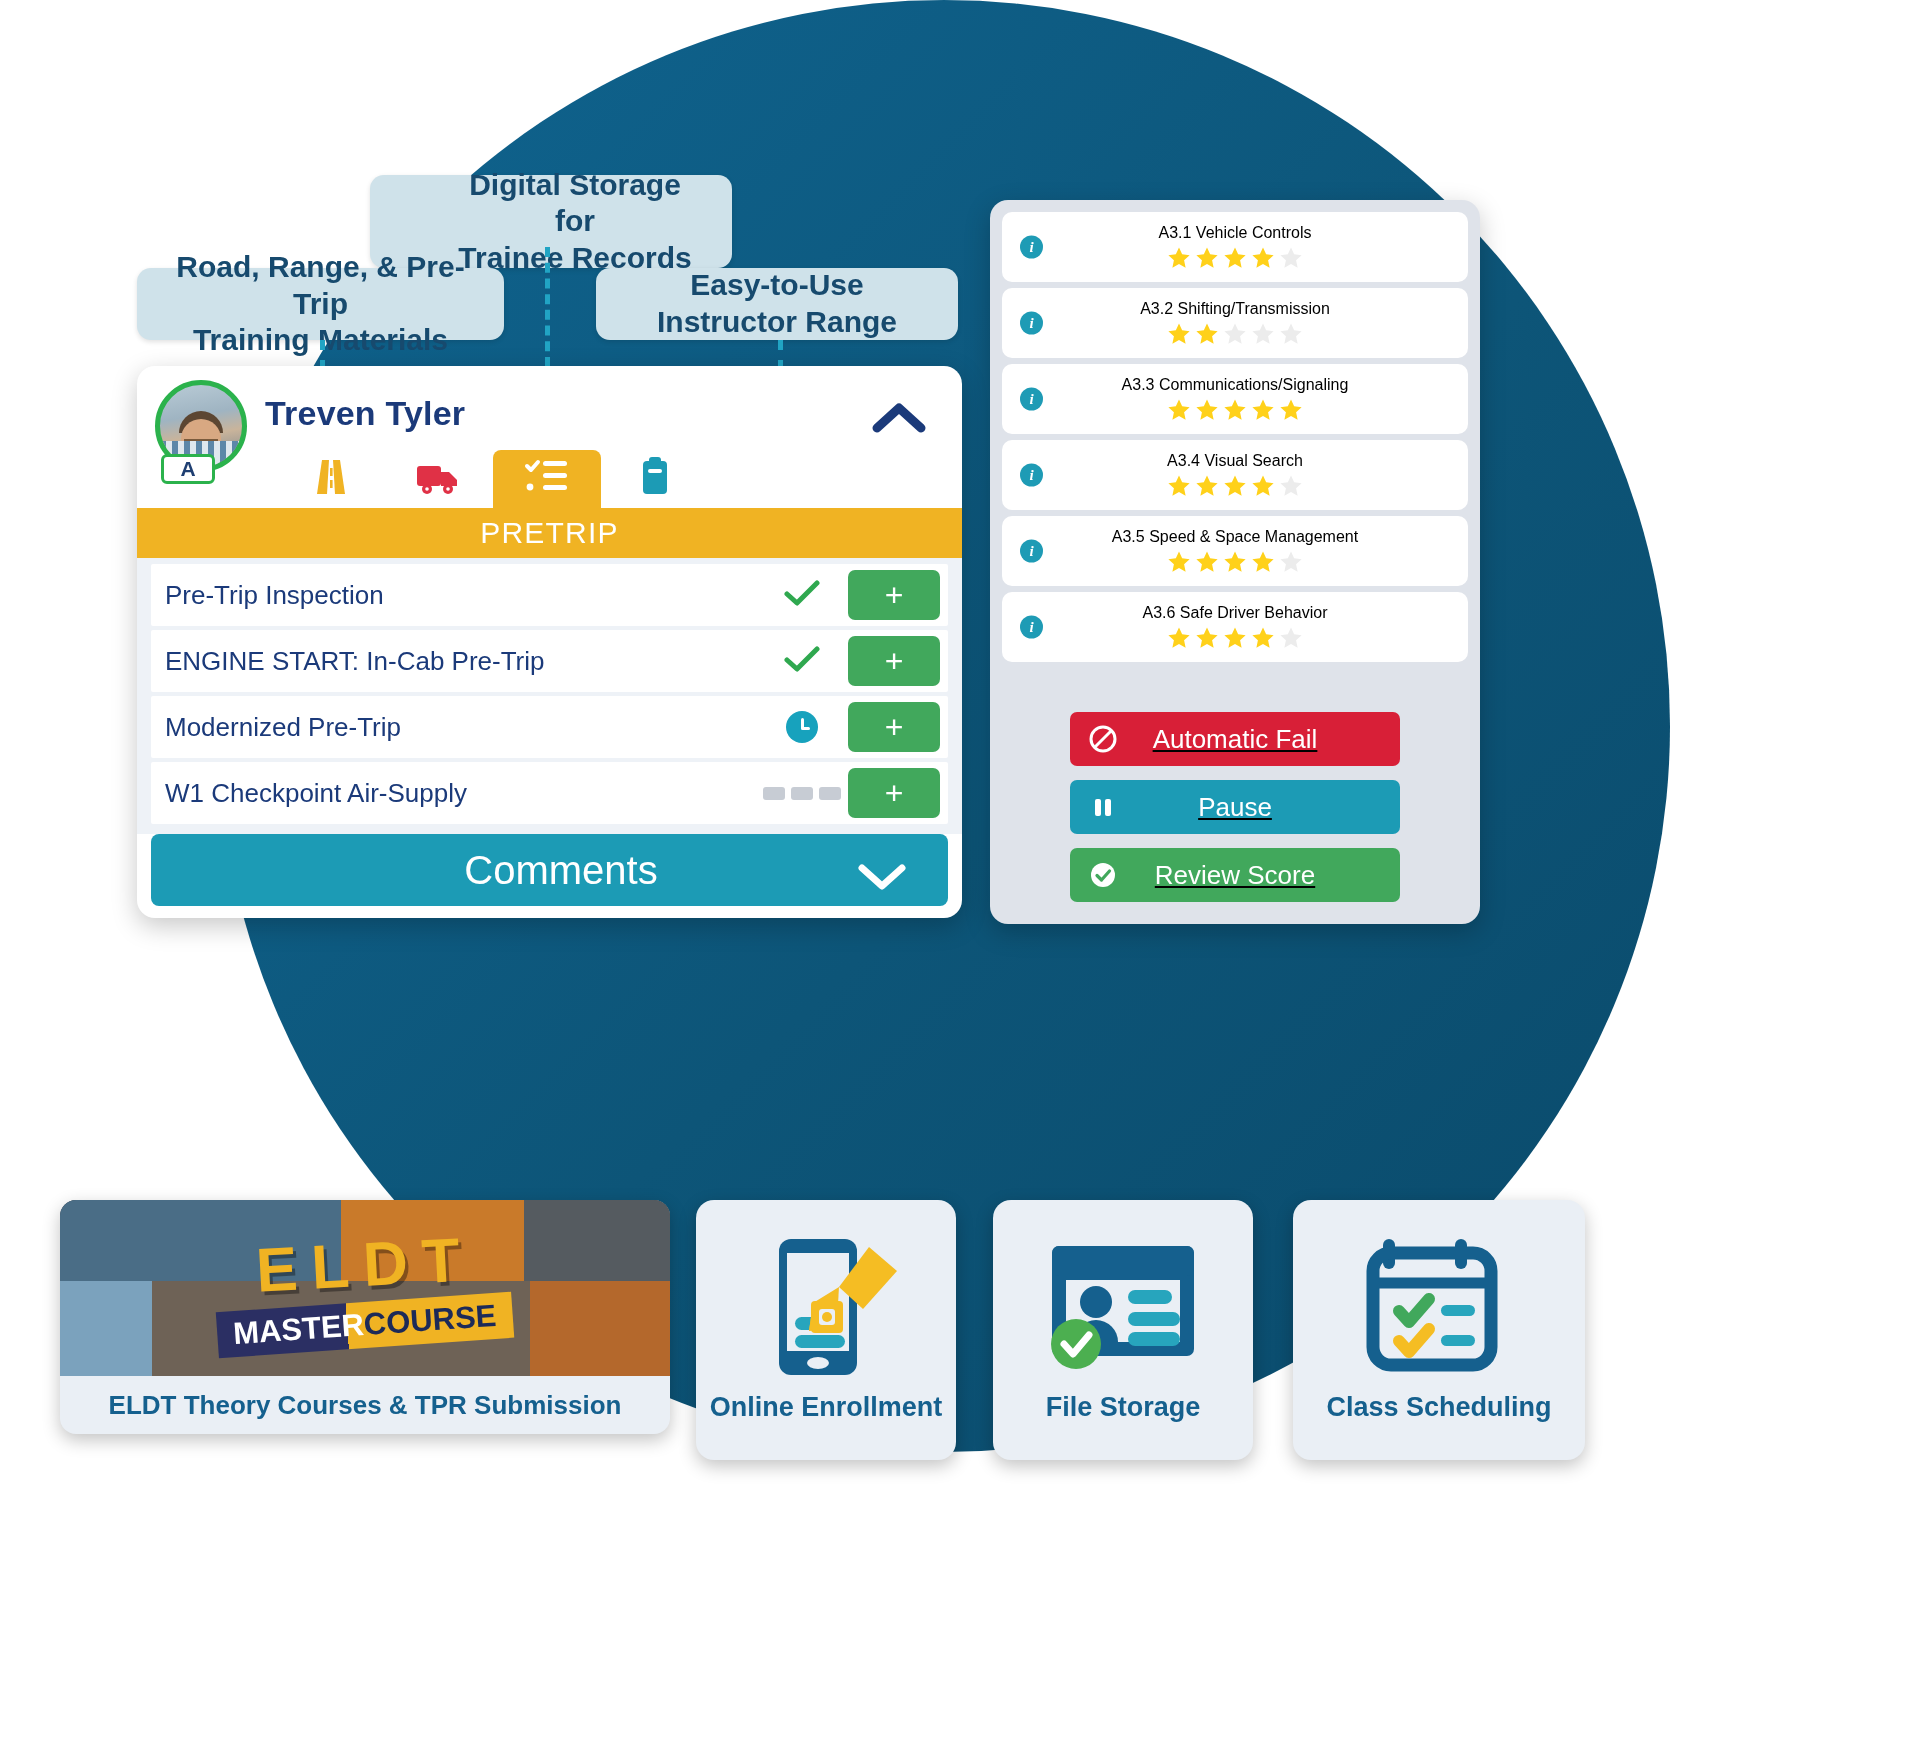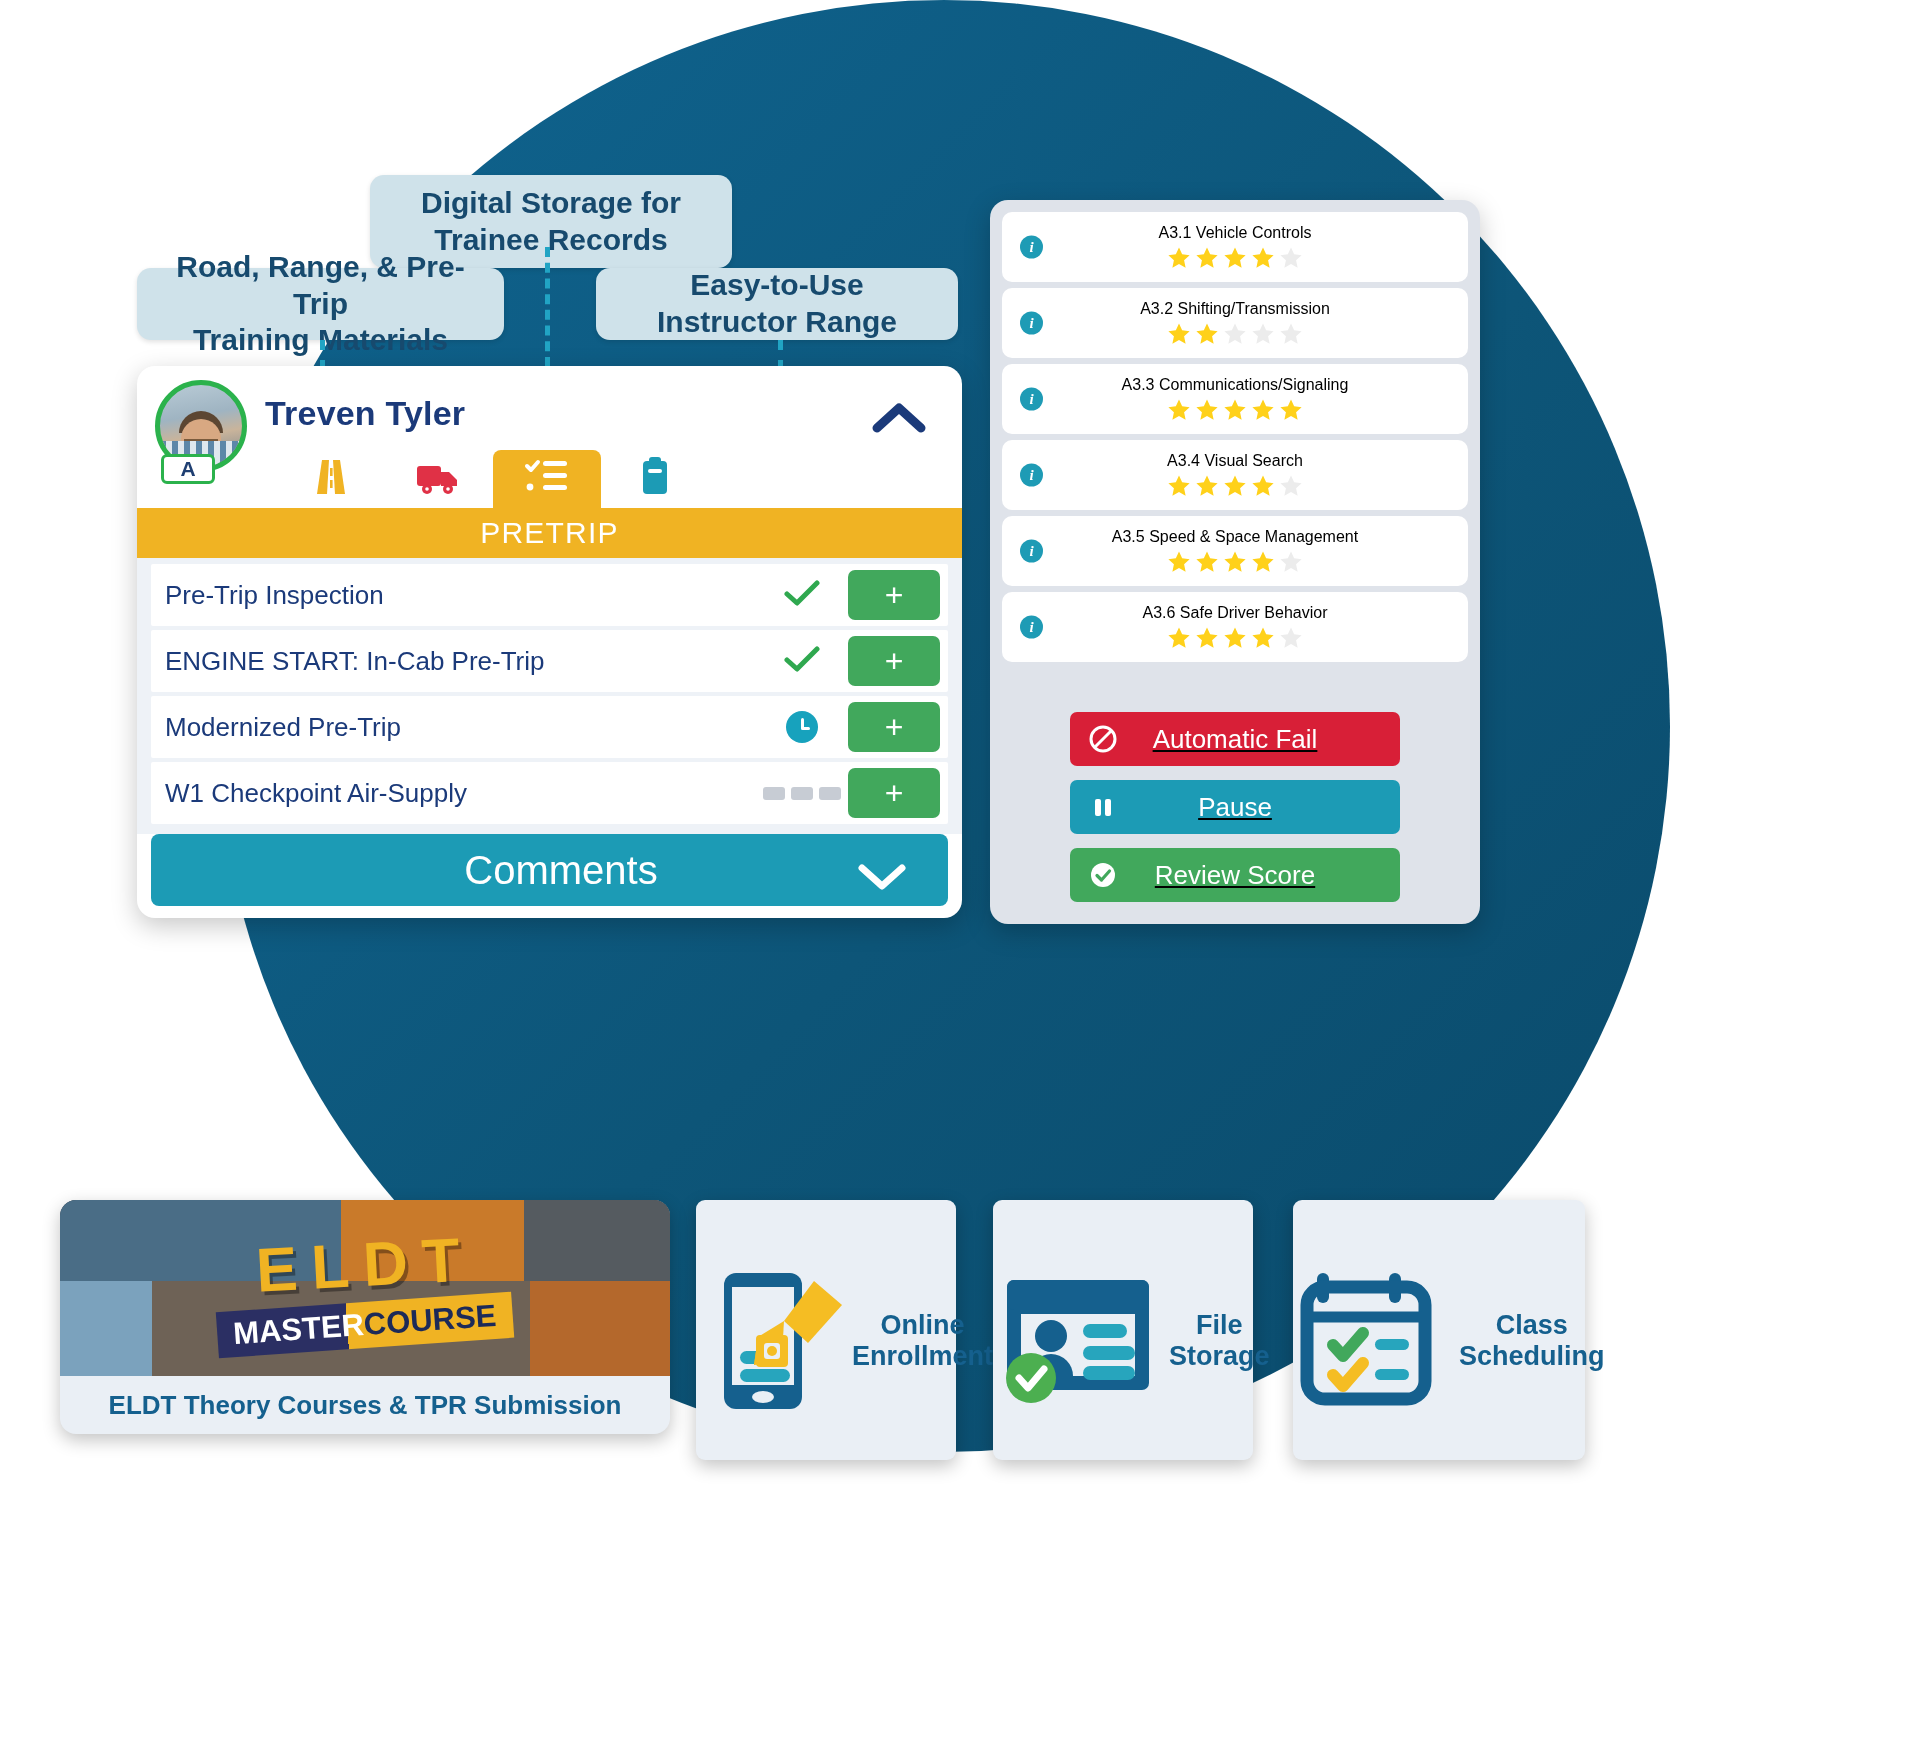"Digital Storage for" #callout-digital { padding-left: none -> 48px }
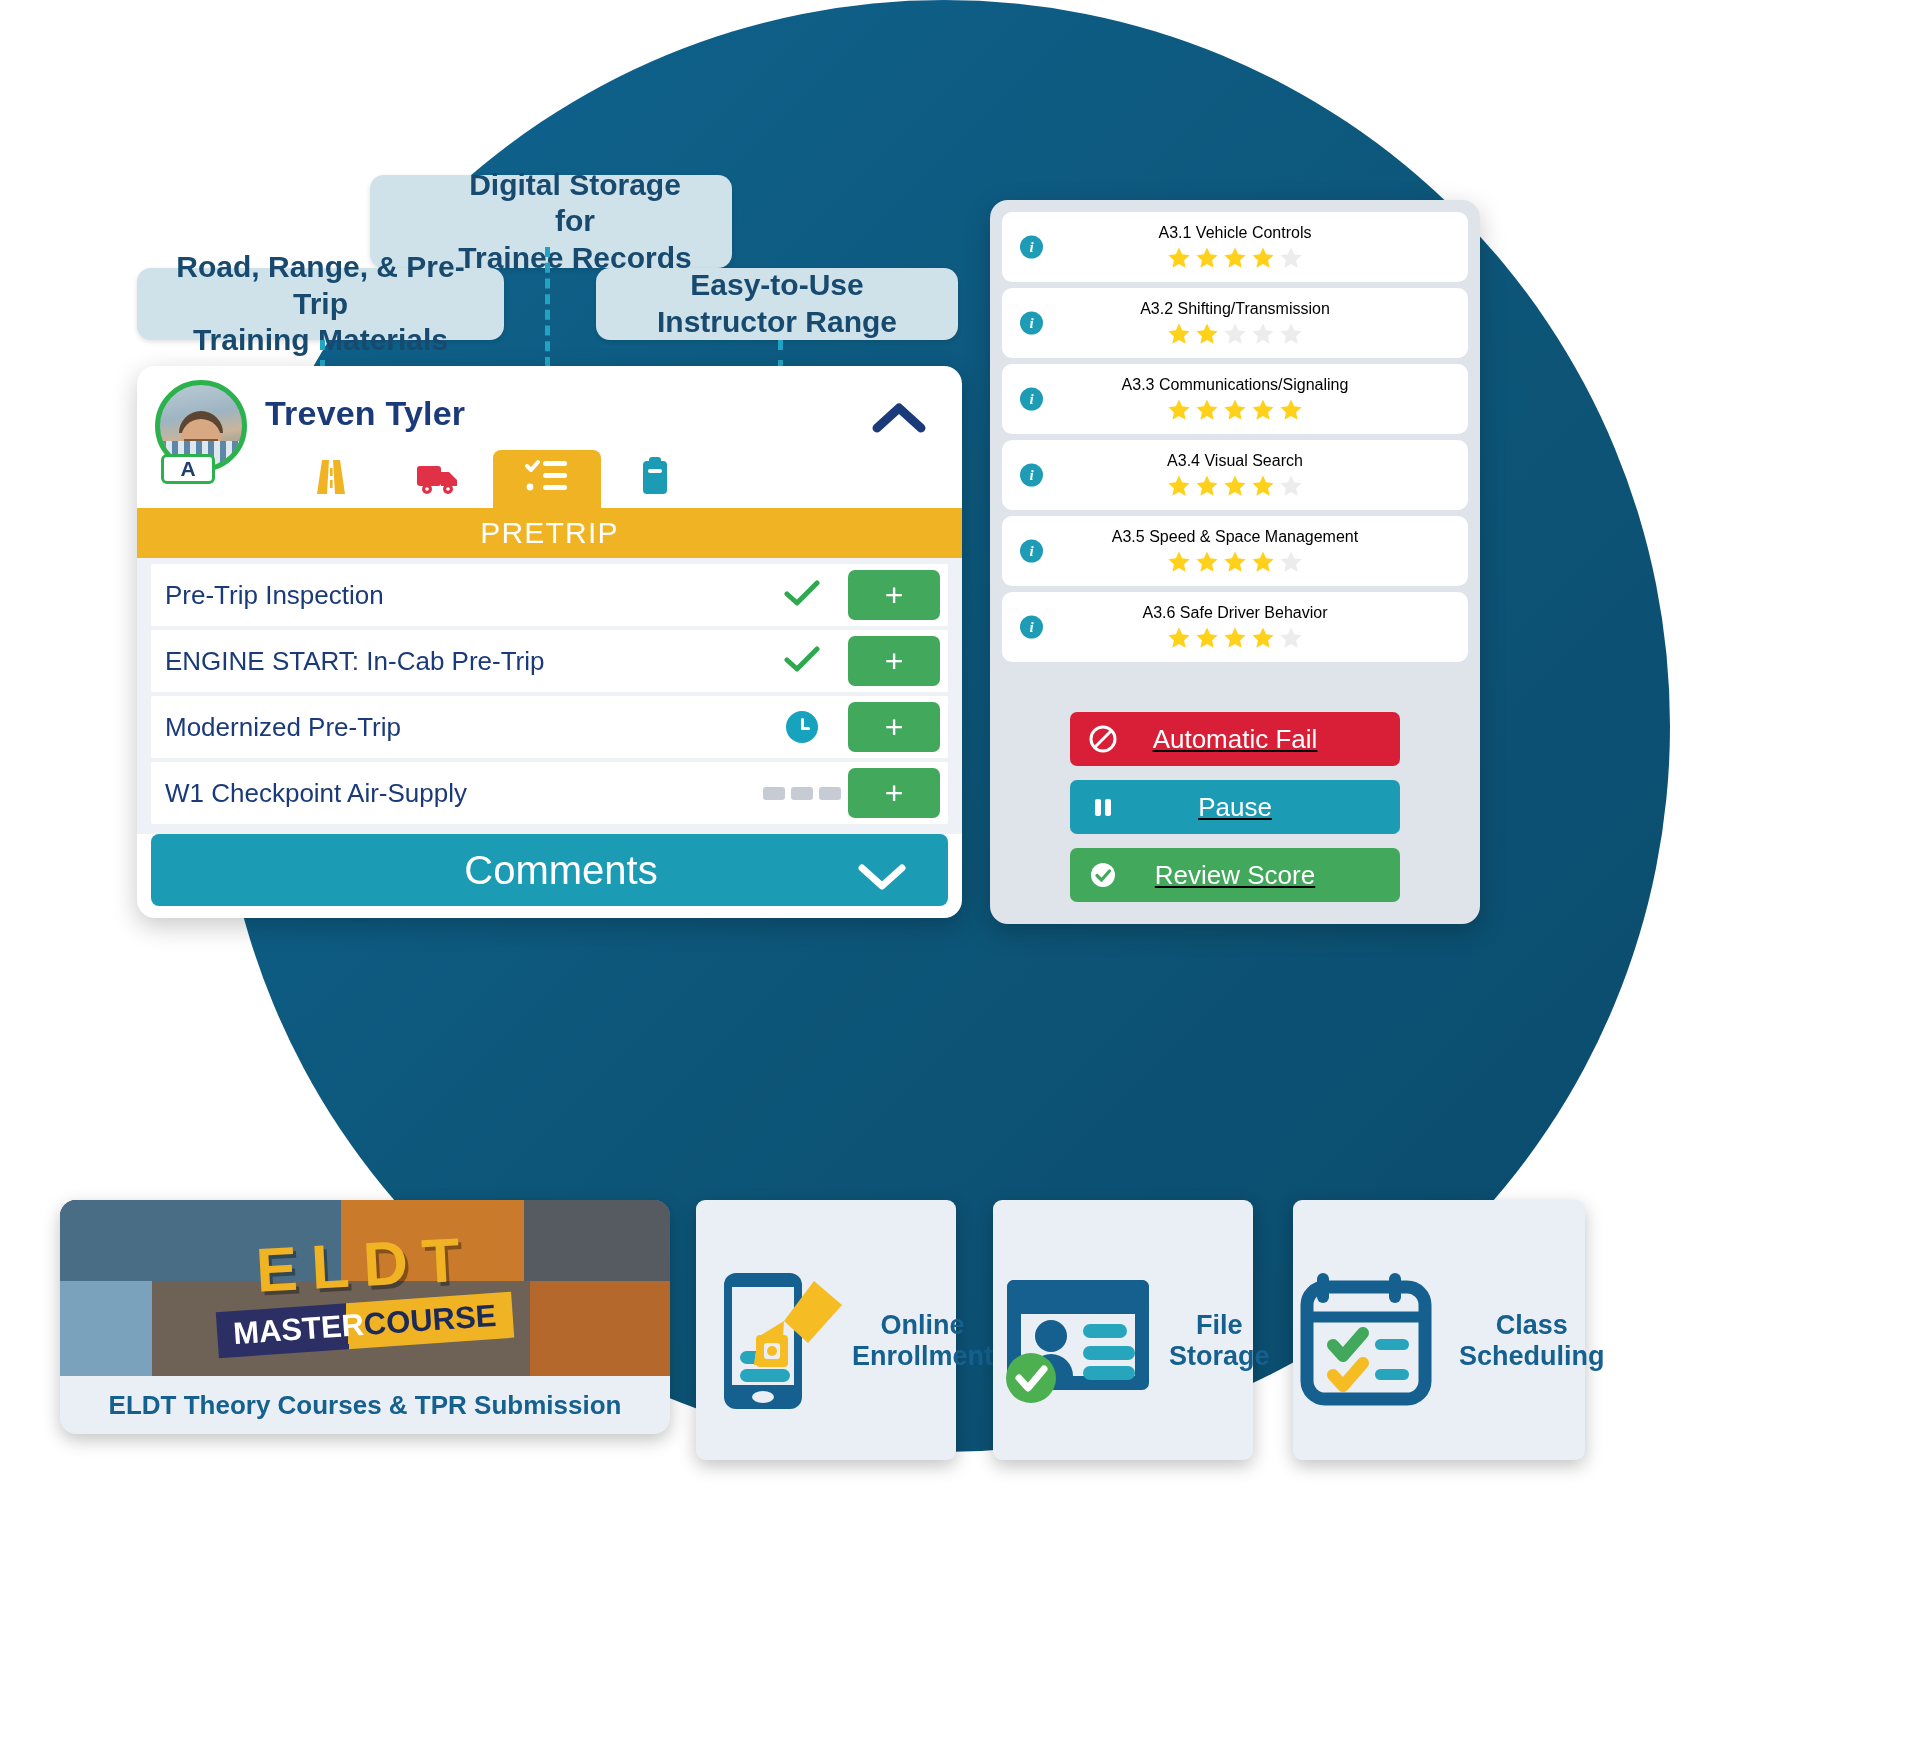"Online Enrollment" .icon-card { border-radius: 9px -> 18px; flex-direction: row -> column }
